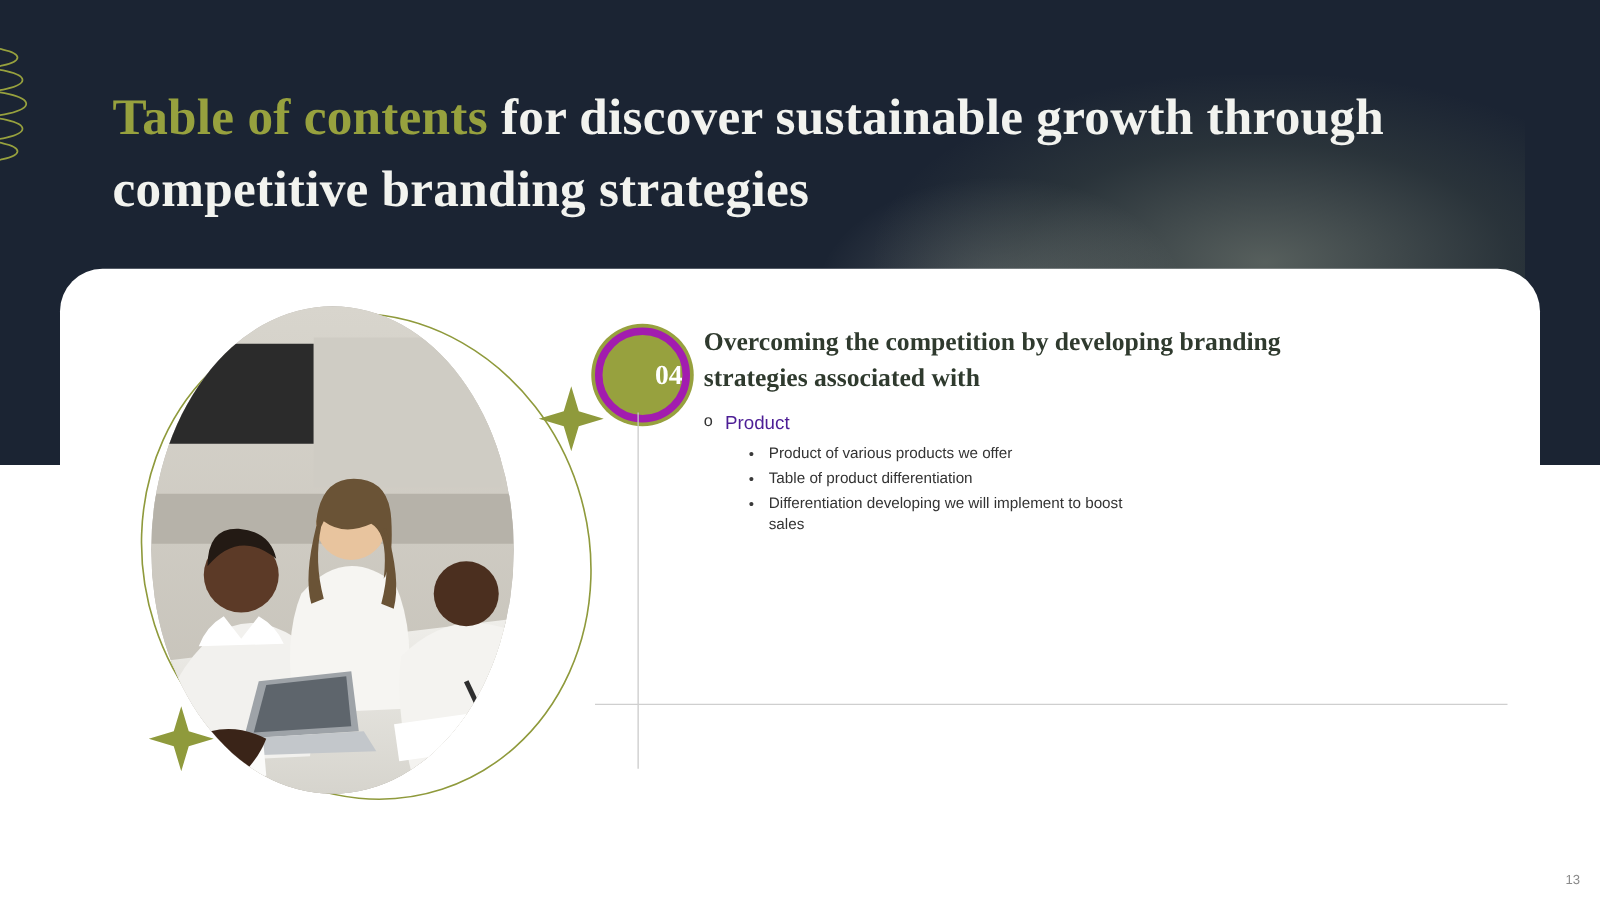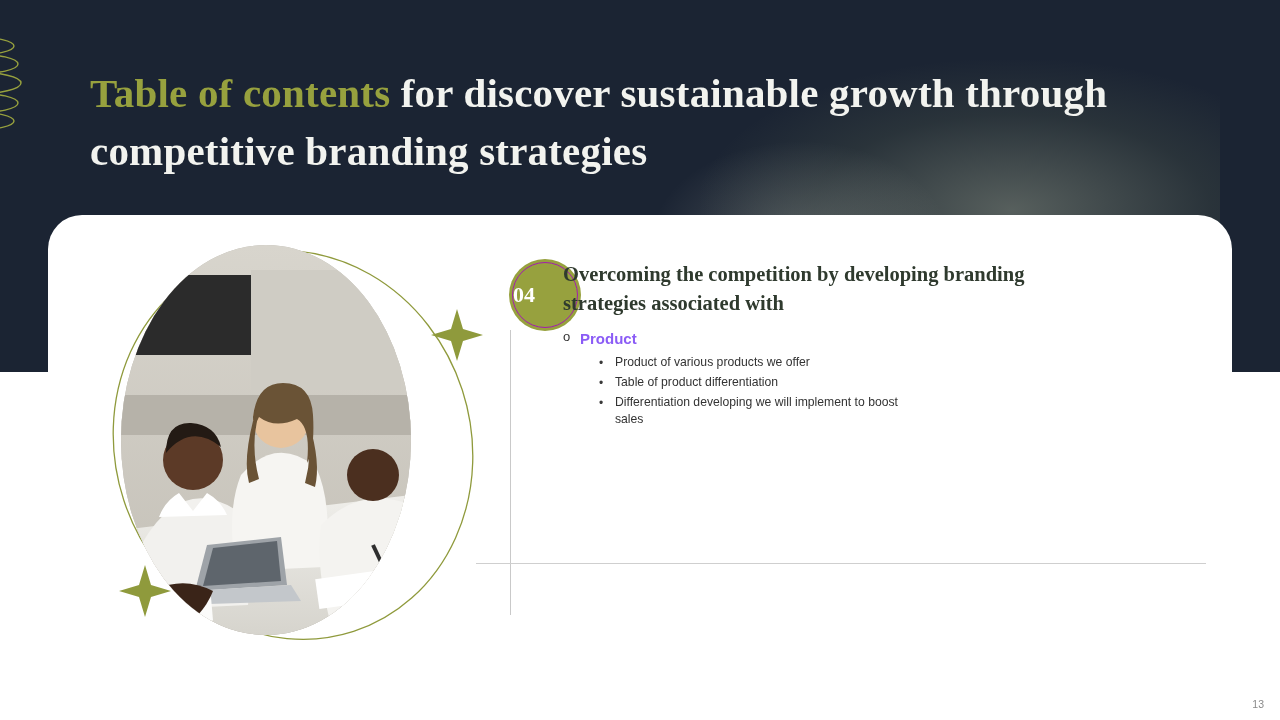"04" .badge { border: 1px solid #a21caf -> 6px solid #a21caf; justify-content: flex-start -> flex-end; margin-left: 36px -> none }
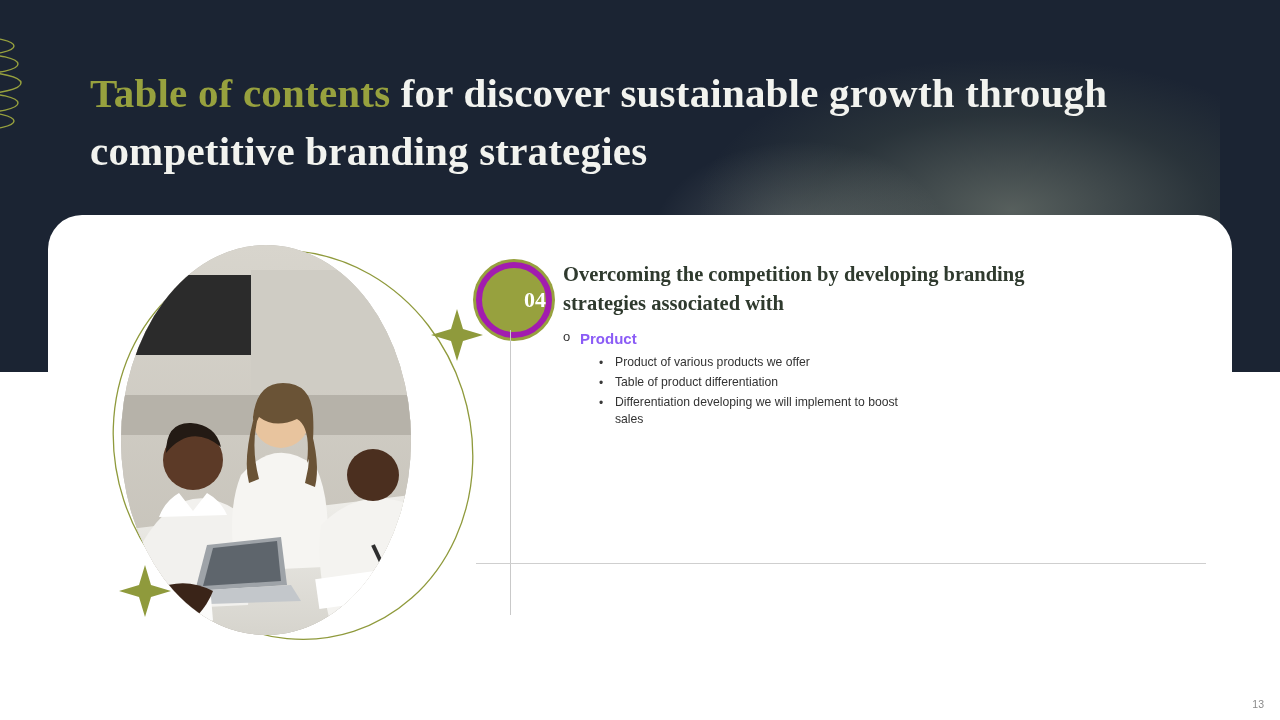"Product" .sub-label { color: #8b5cf6 -> #4c1d95; font-weight: bold -> normal }
